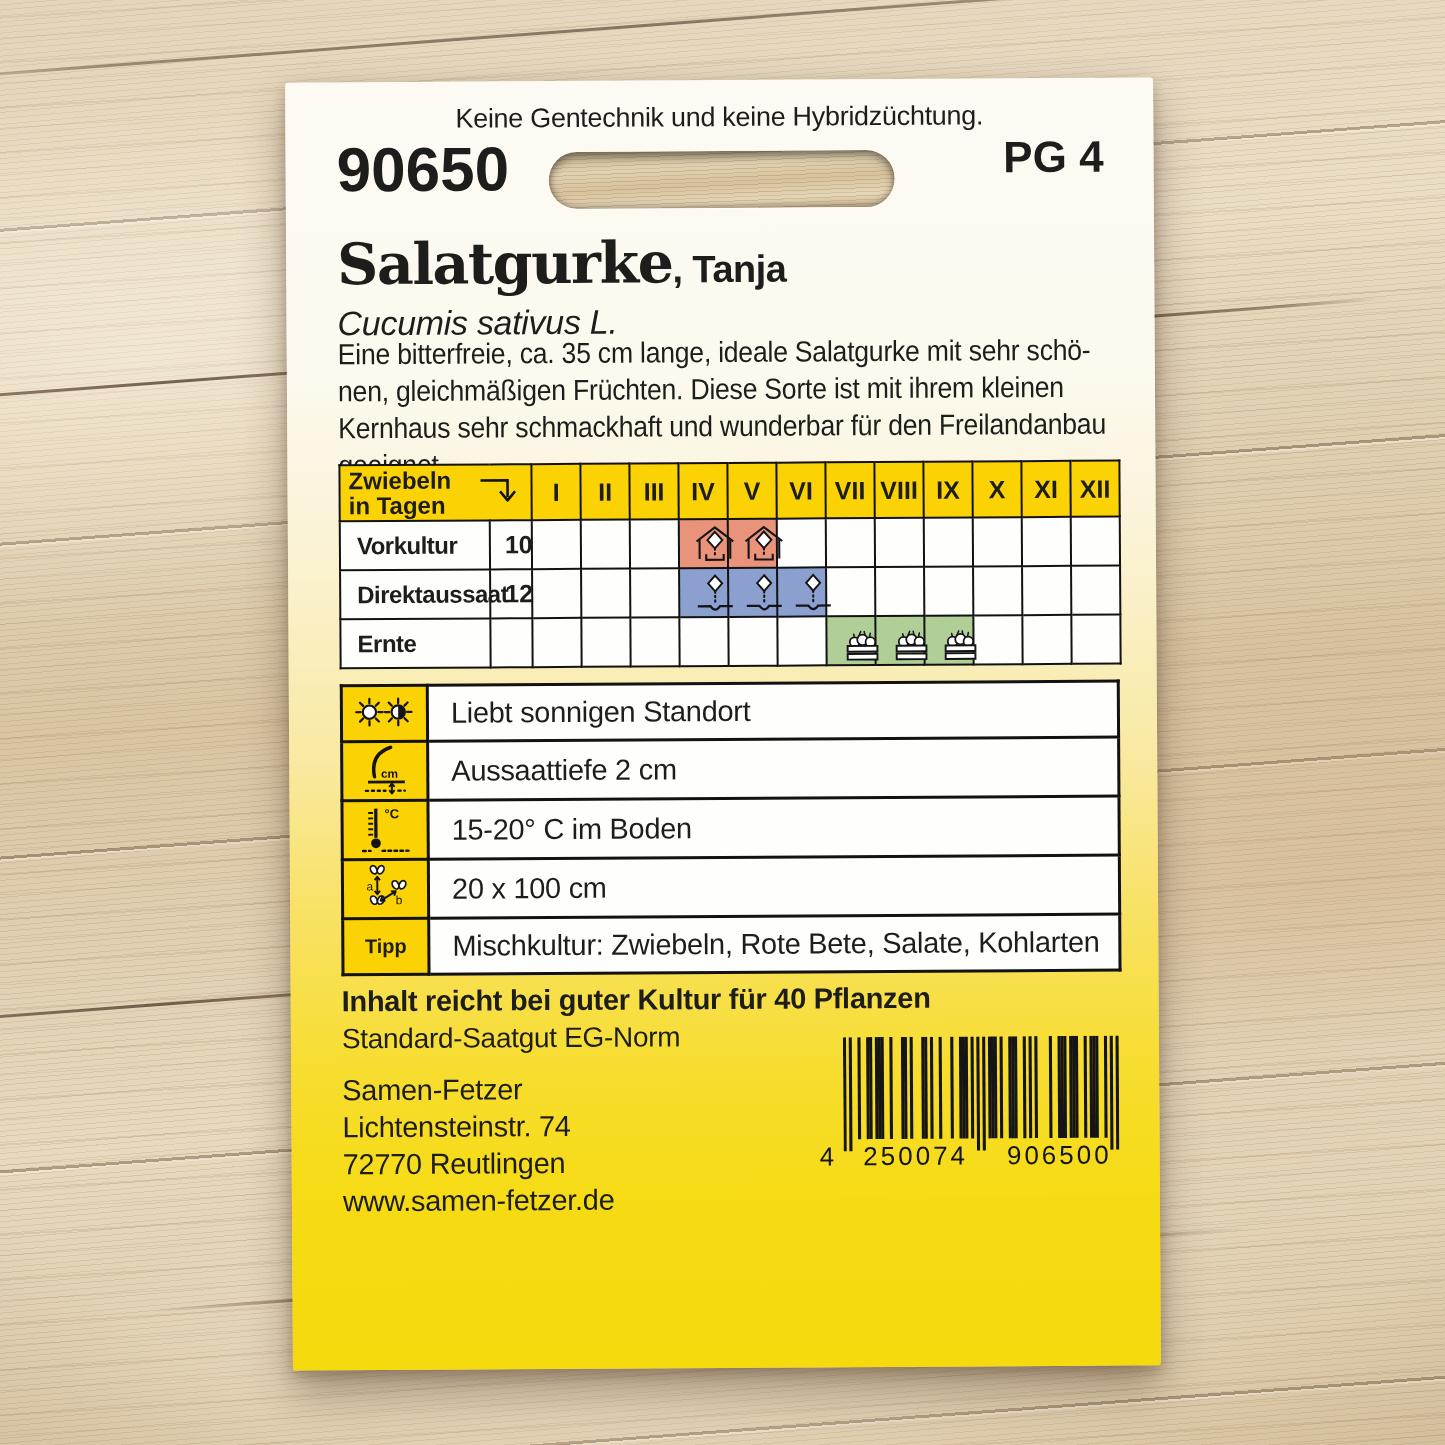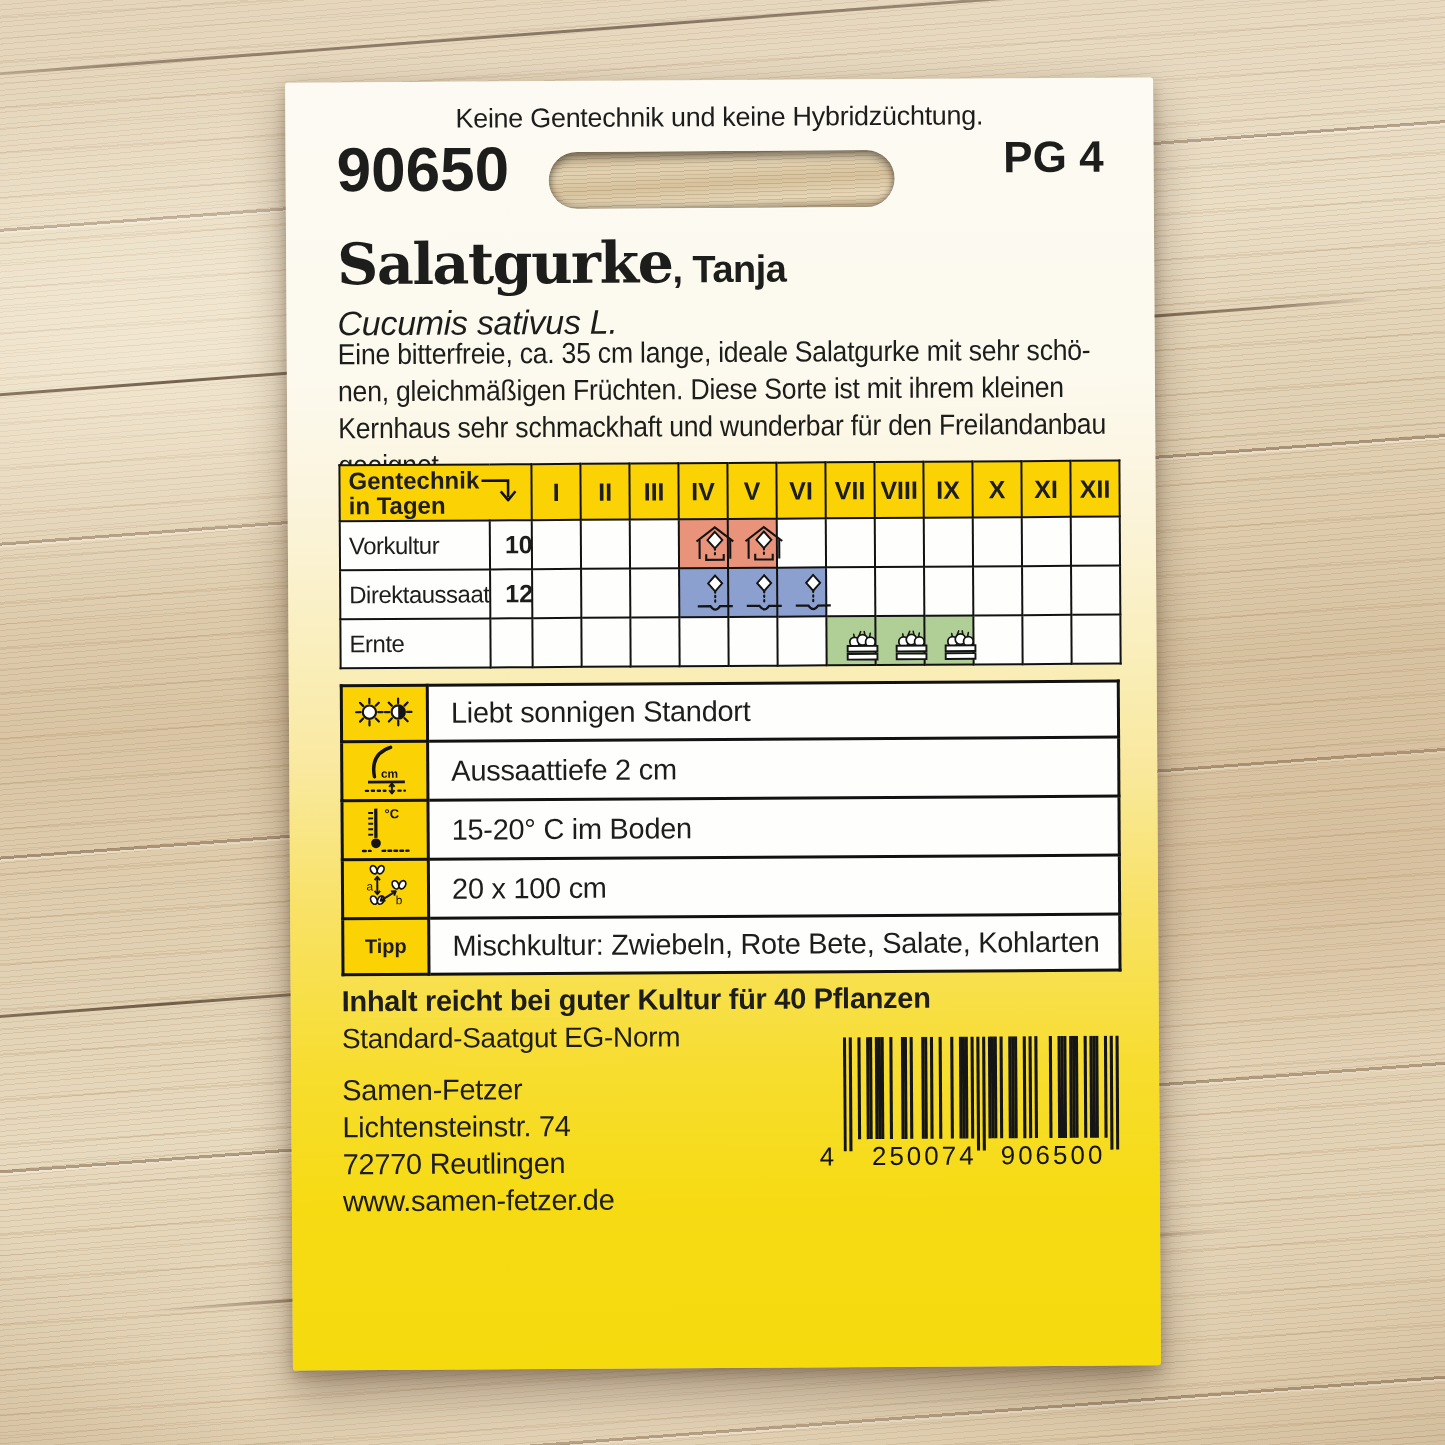"Gentechnik" div { text: Gentechnik -> Zwiebeln }
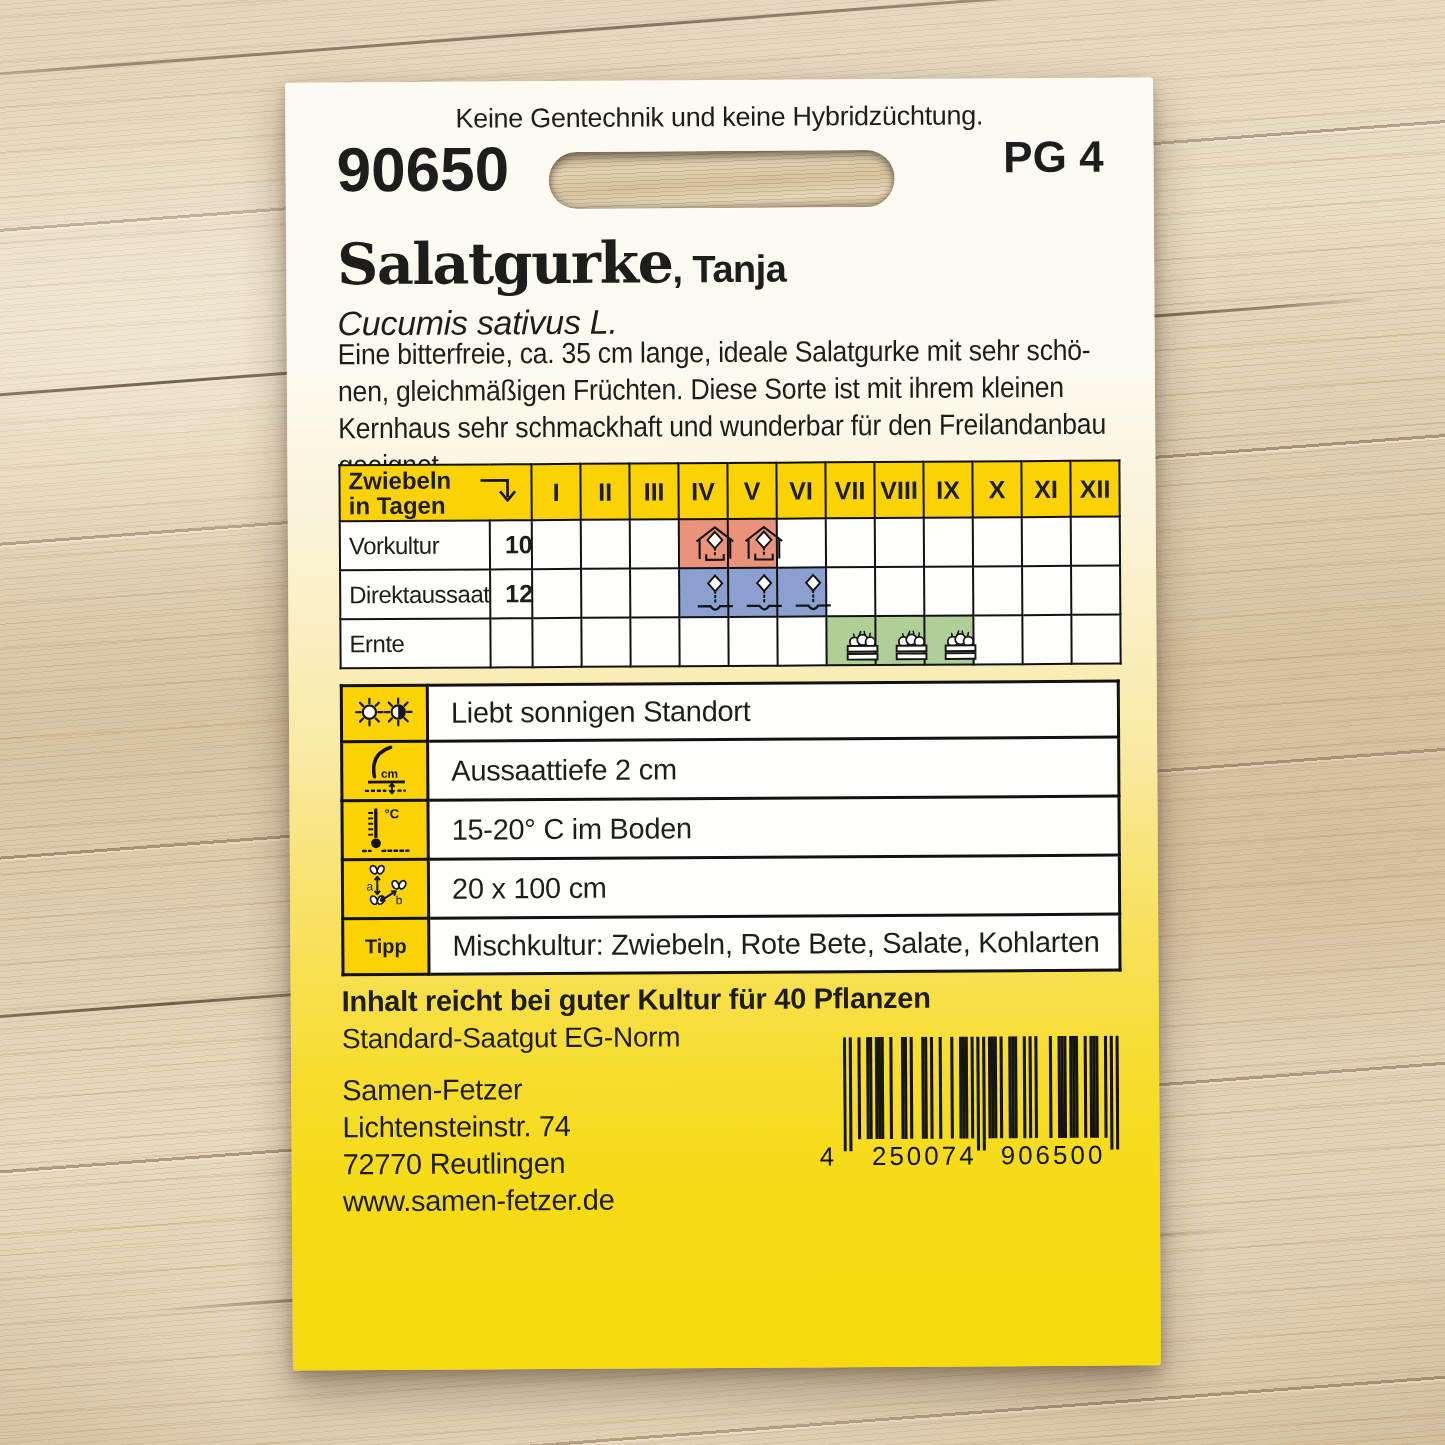"Vorkultur" td.cal-label { font-weight: normal -> bold; padding-left: 8px -> 16px }
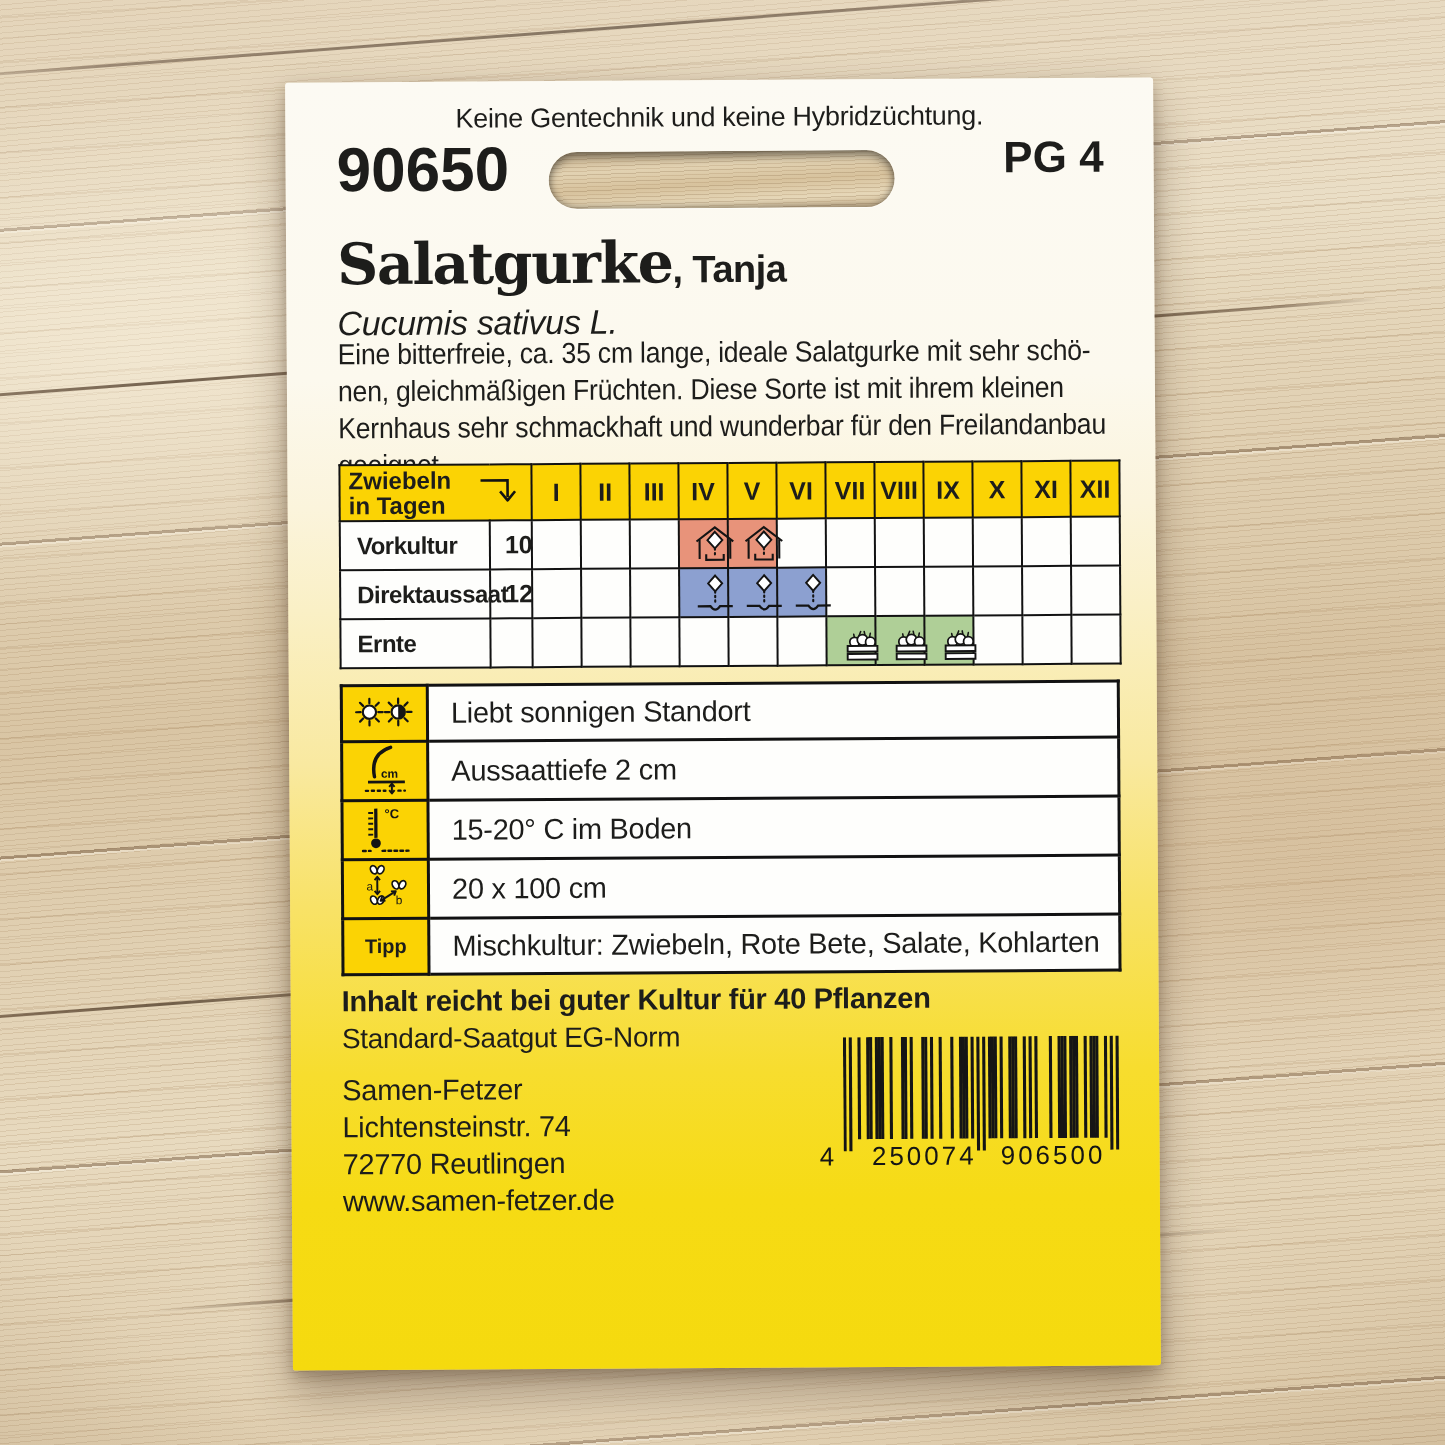"250074" .bc-g1 { text-align: right -> center }
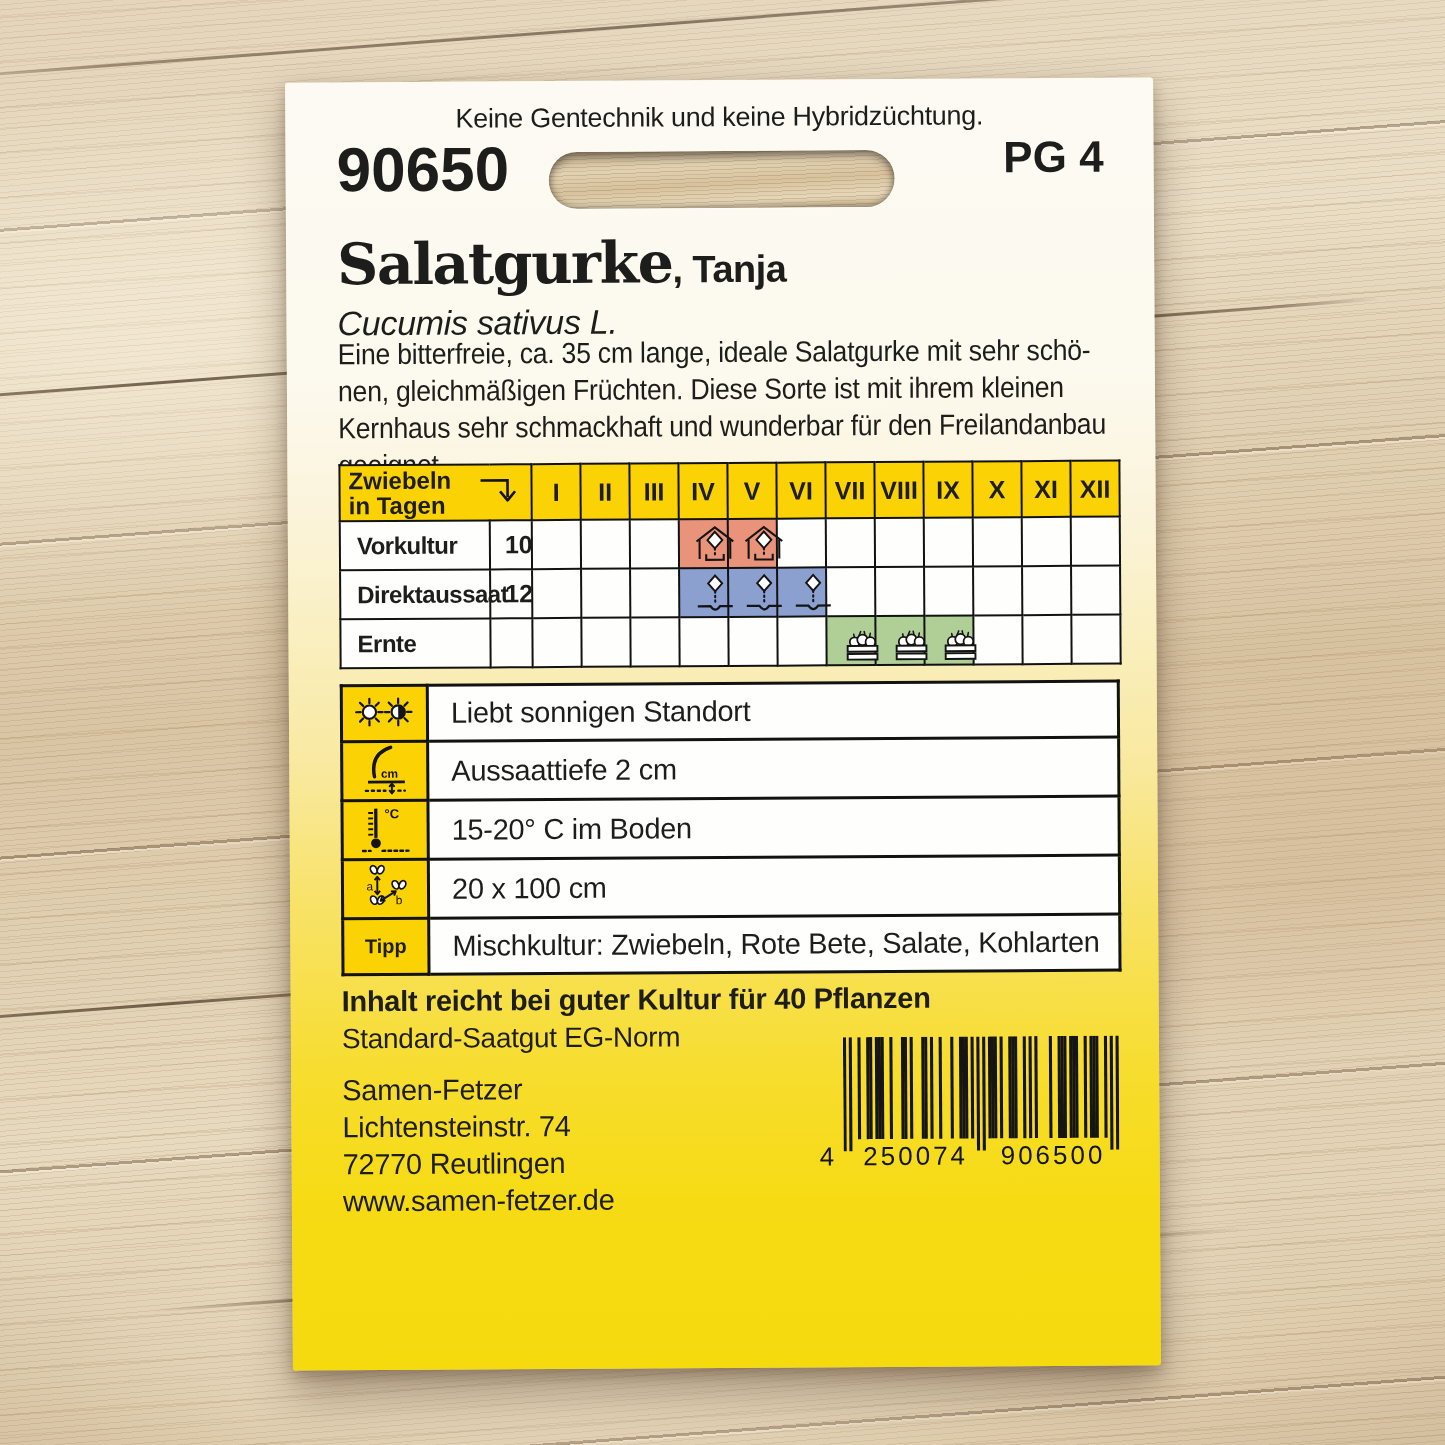"906500" .bc-g2 { left: 181px -> 170px; text-align: left -> right }
